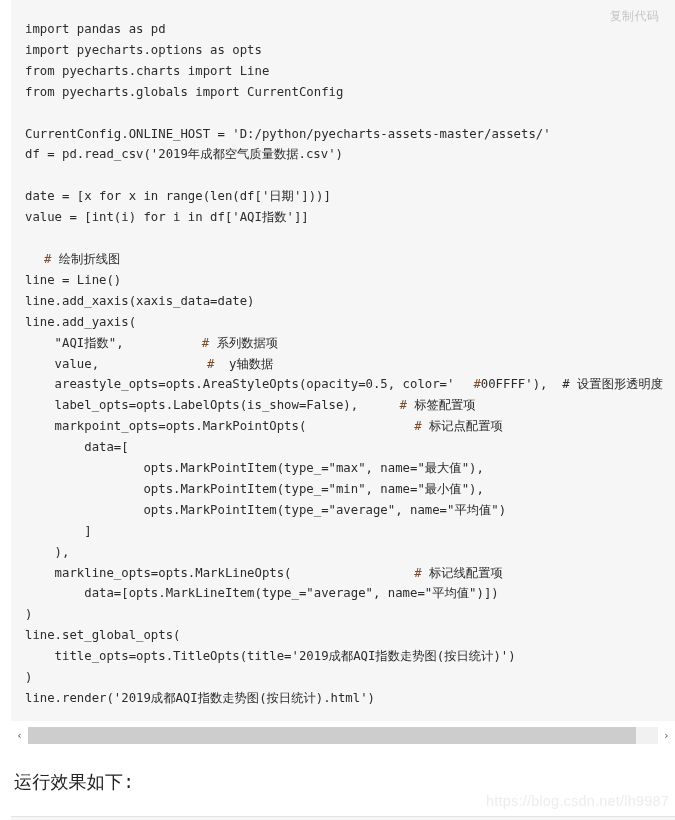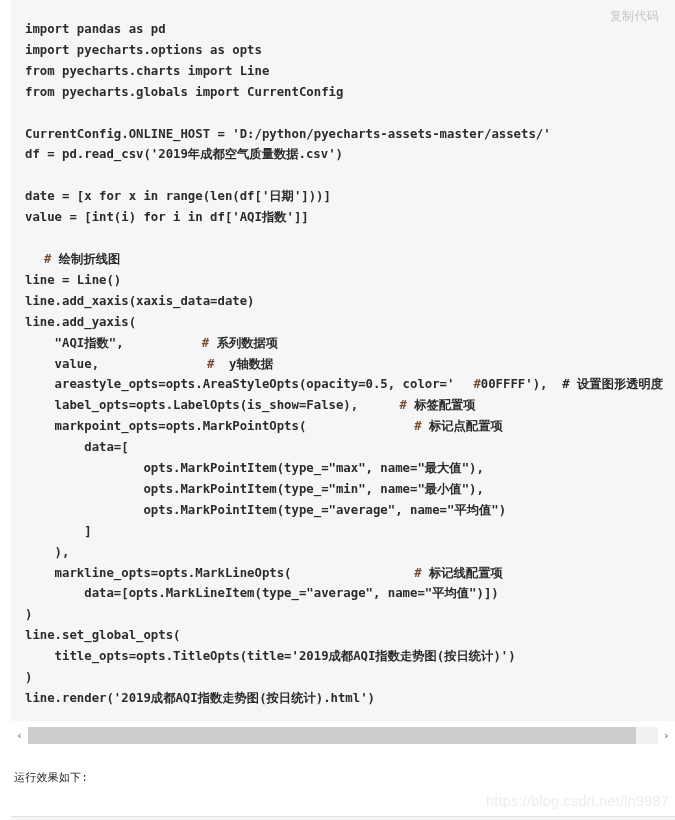"import pandas as pd" pre#code-pre .ln { font-weight: bold -> none }
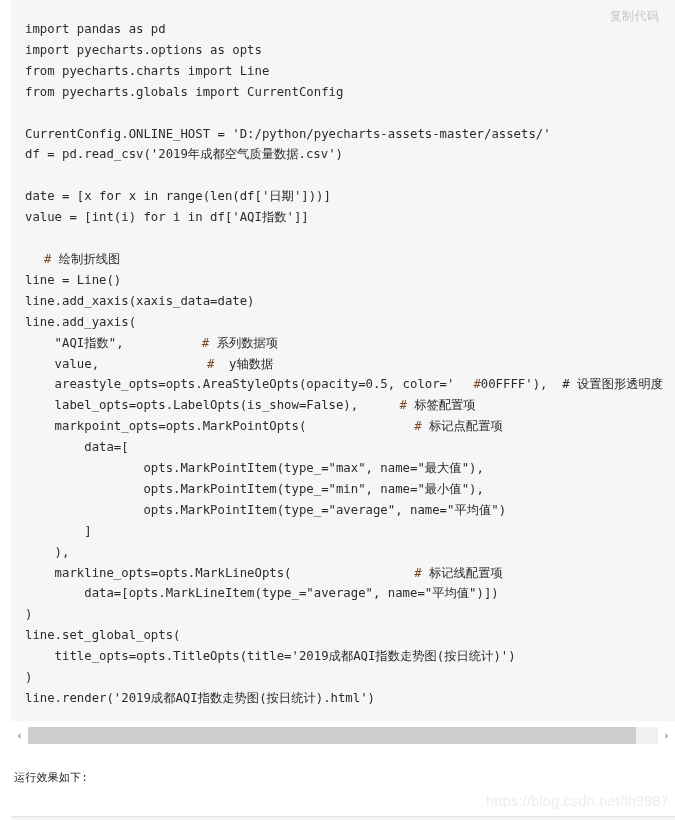"运行效果如下:" #caption { font-size: 11px -> 18px }
